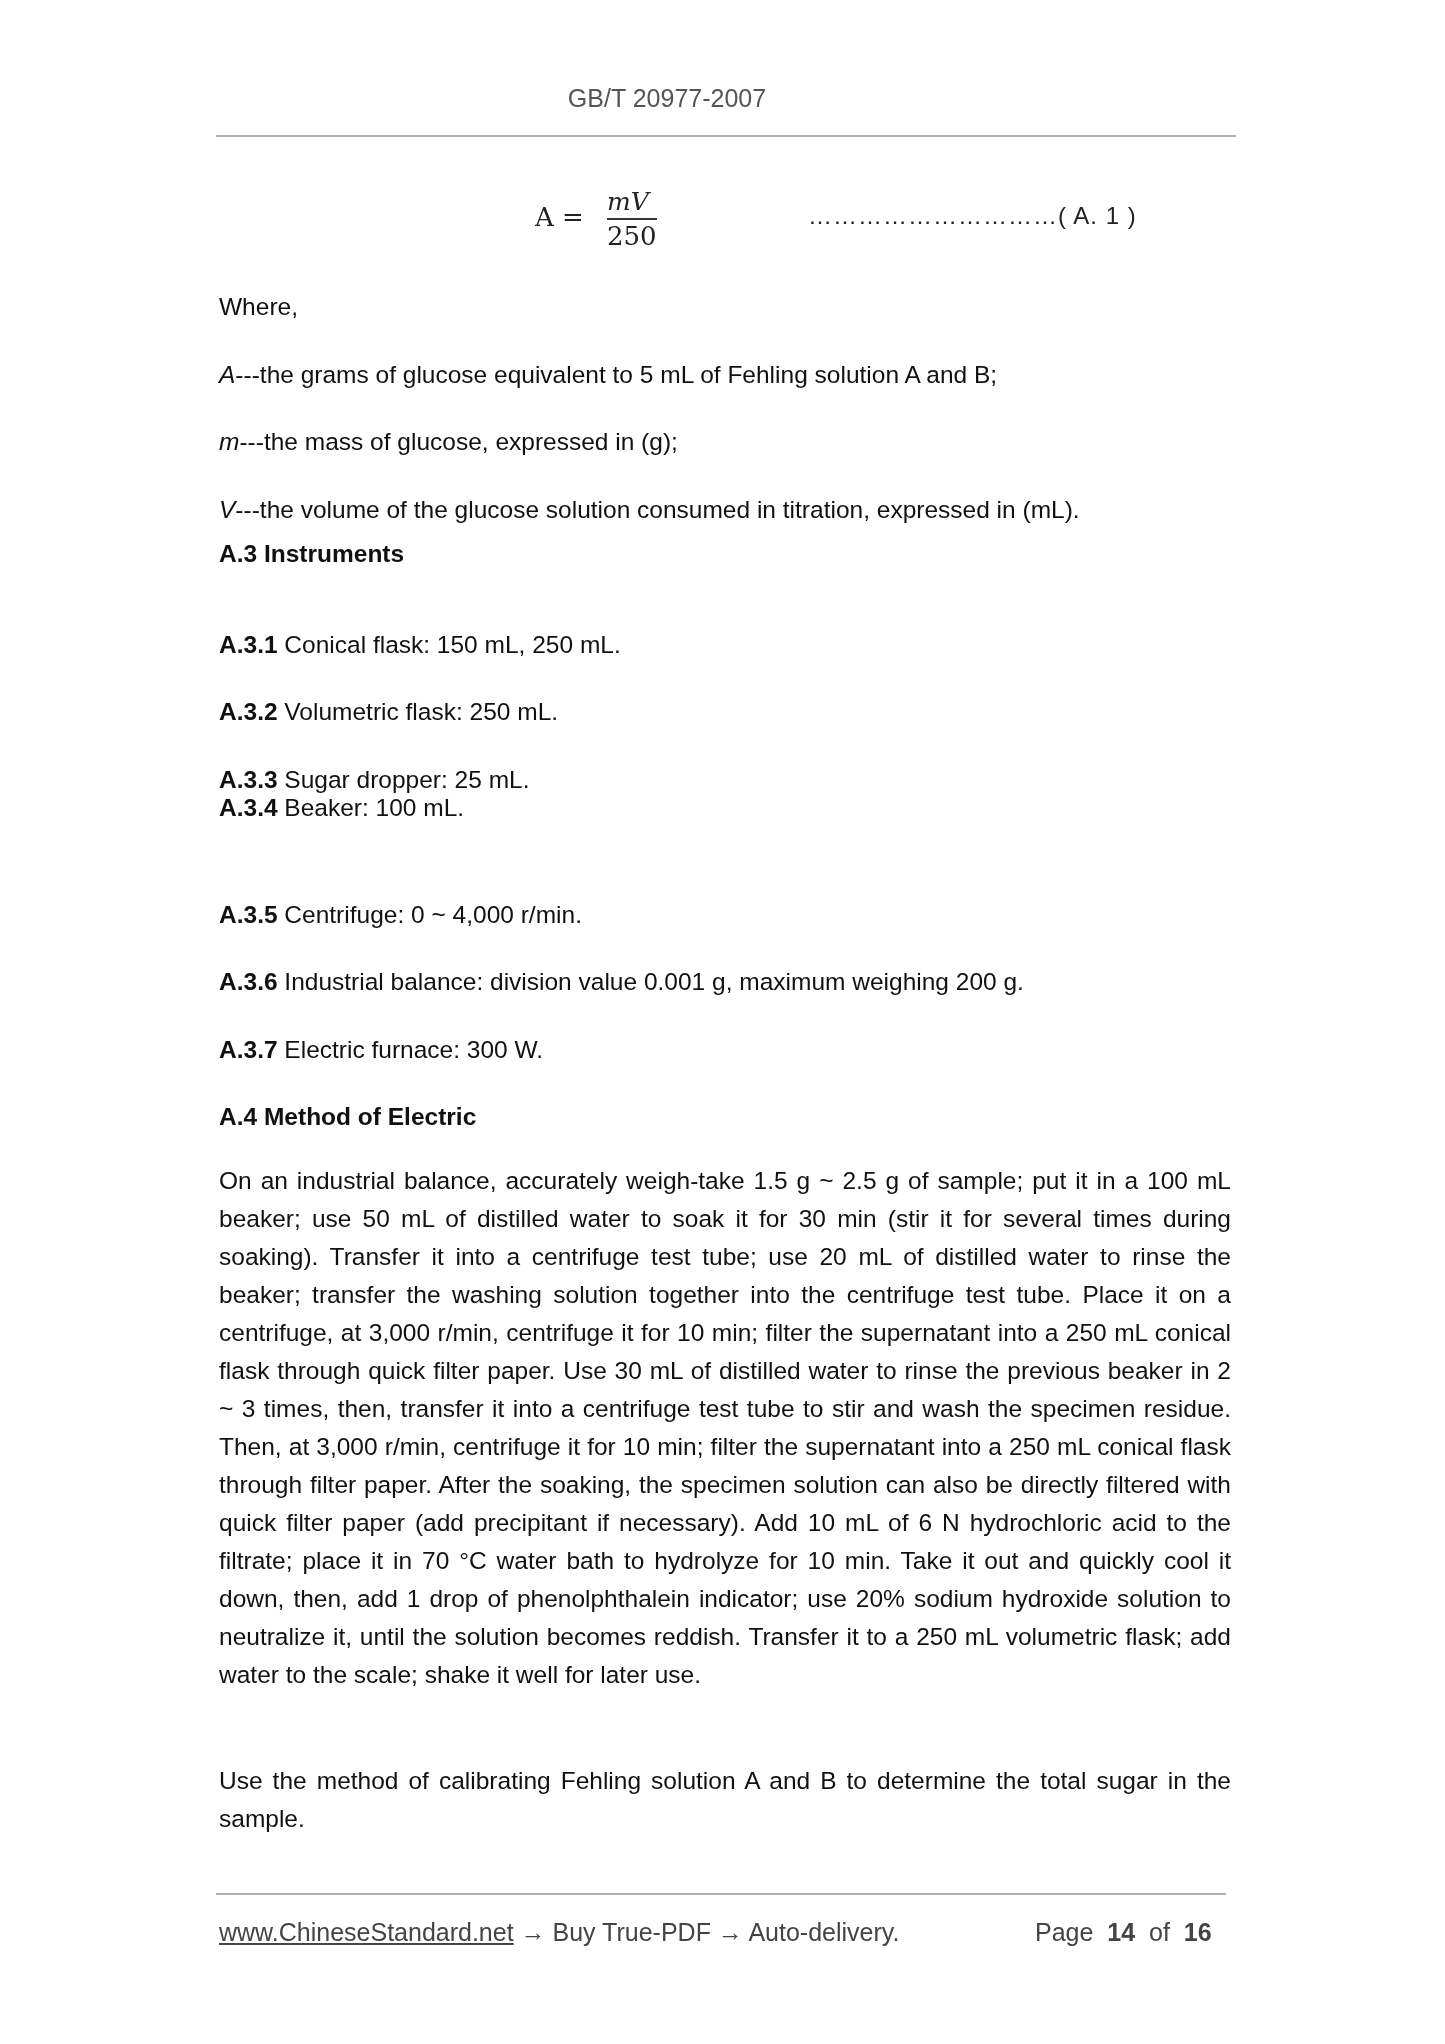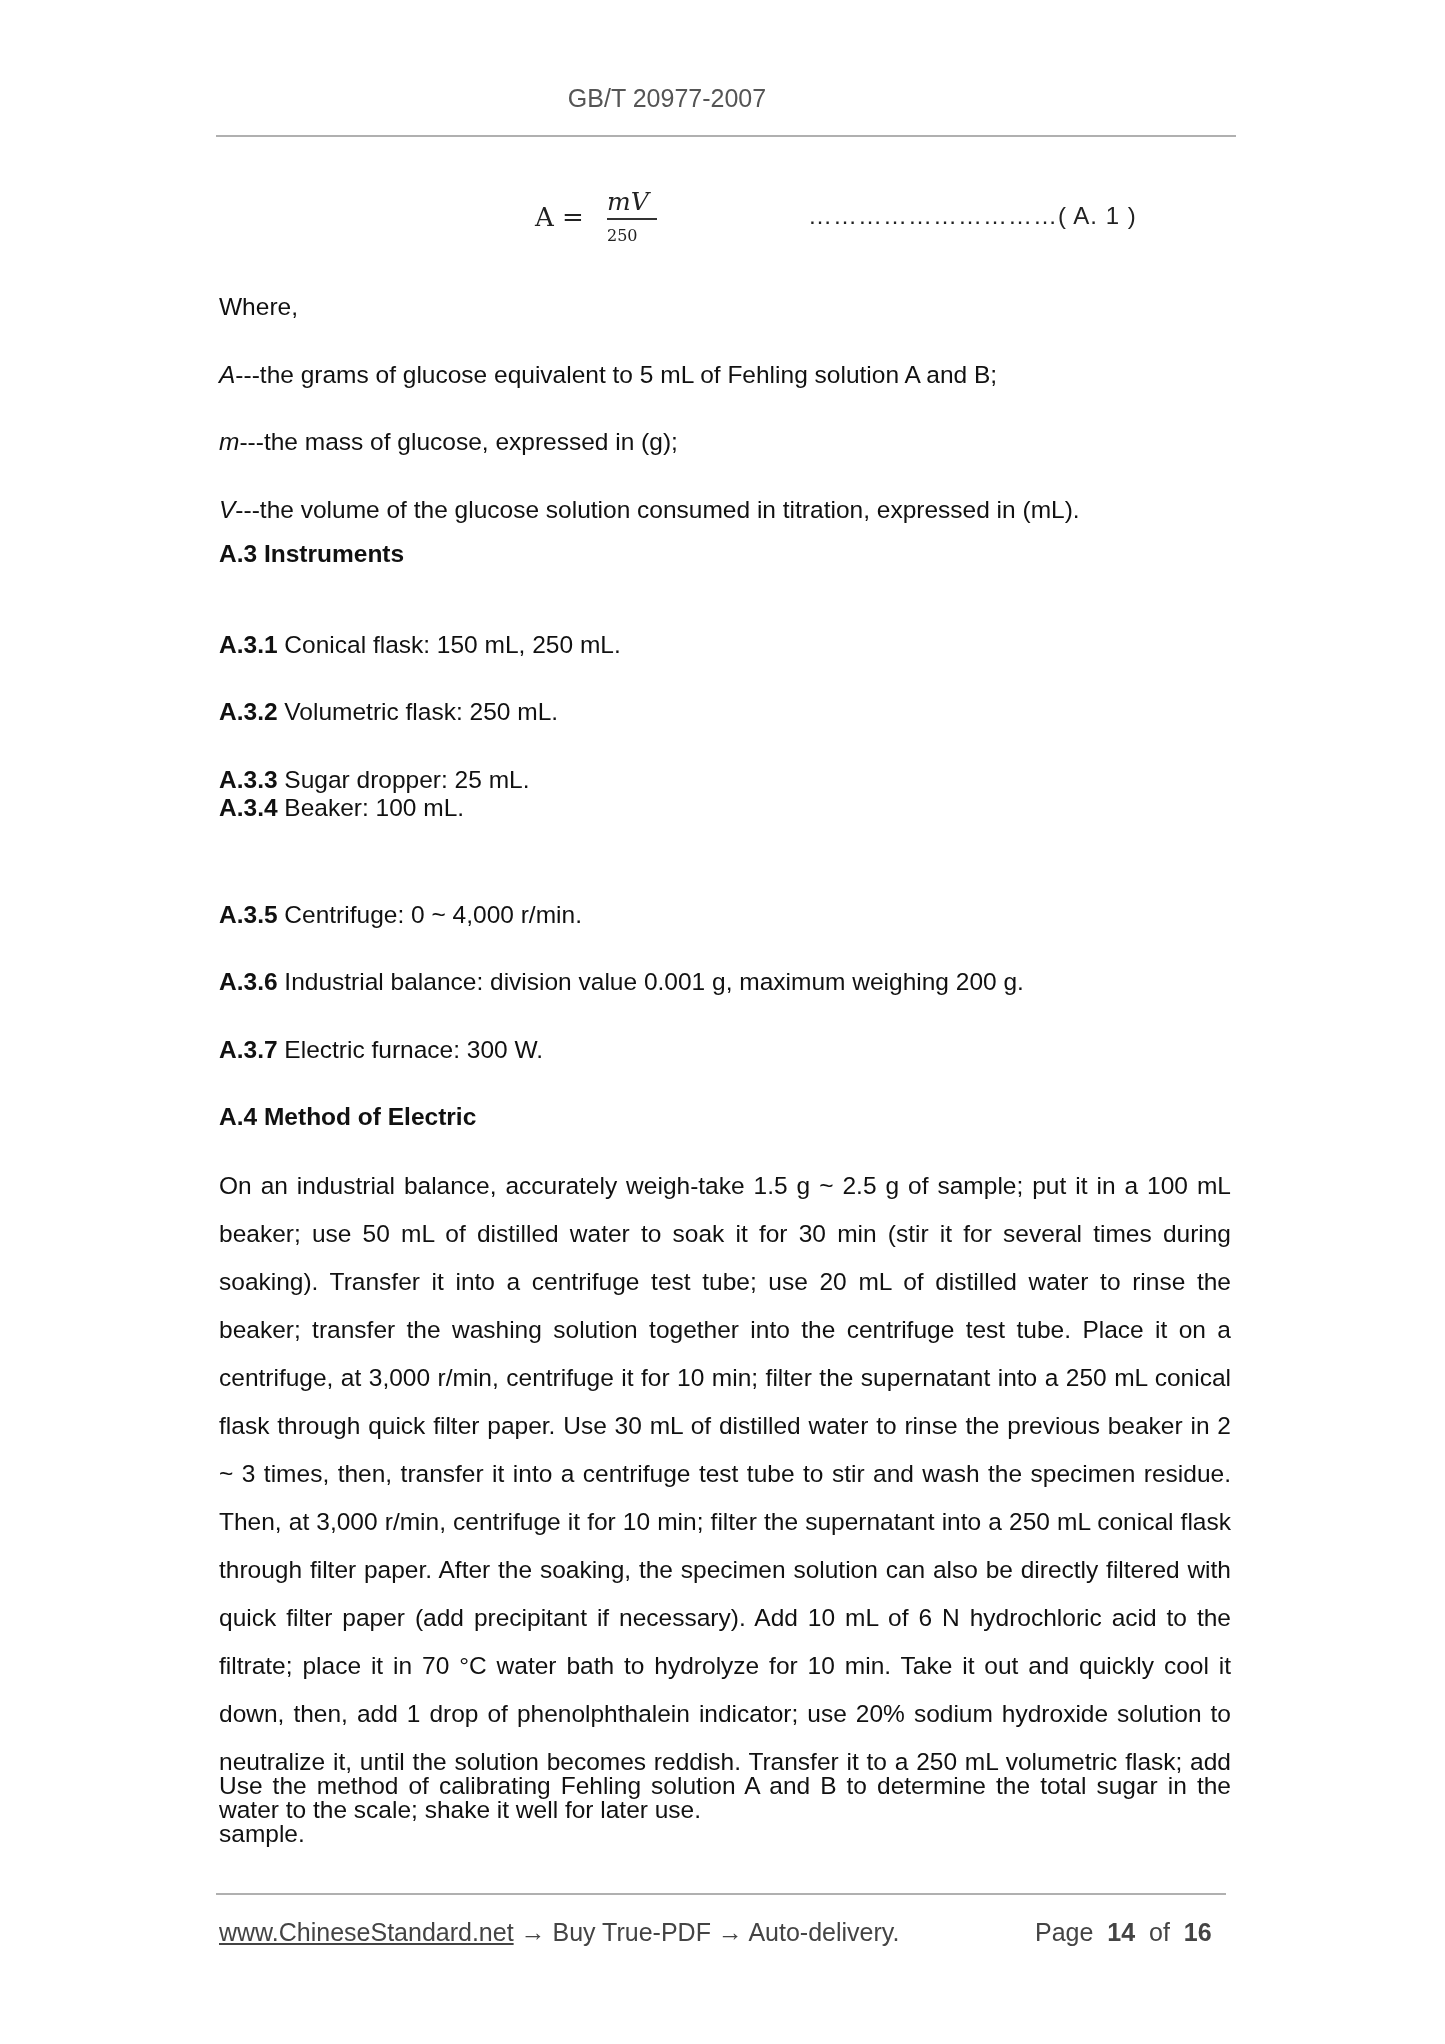"250" .formula .den { font-size: 16px -> 26px }
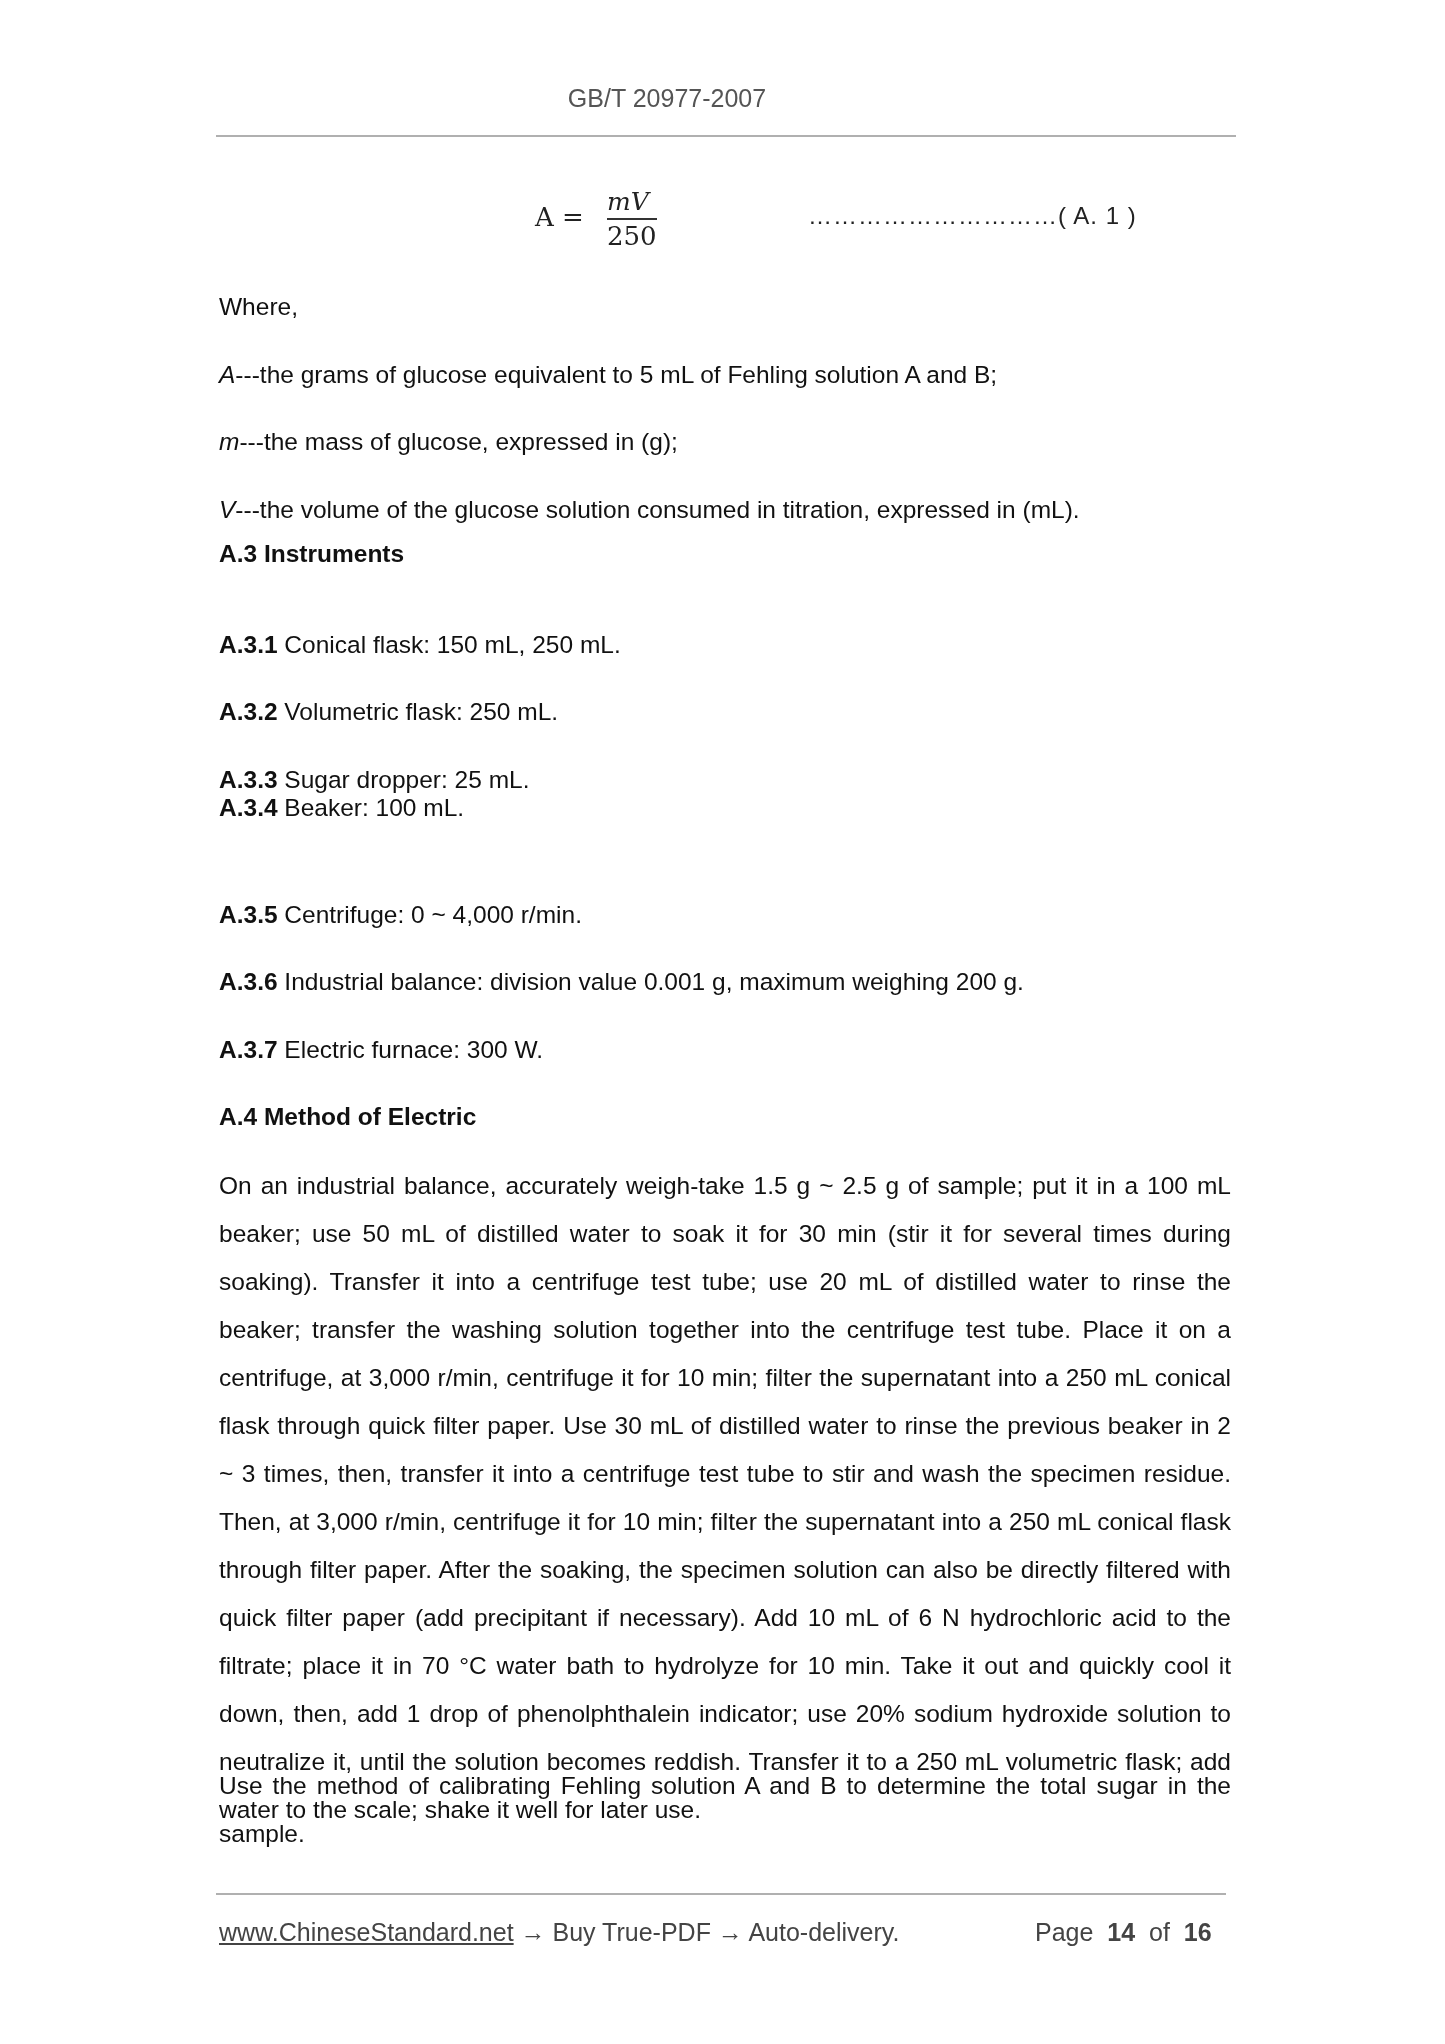"On an industrial balance, accurately" .para { line-height: 48px -> 38px }
